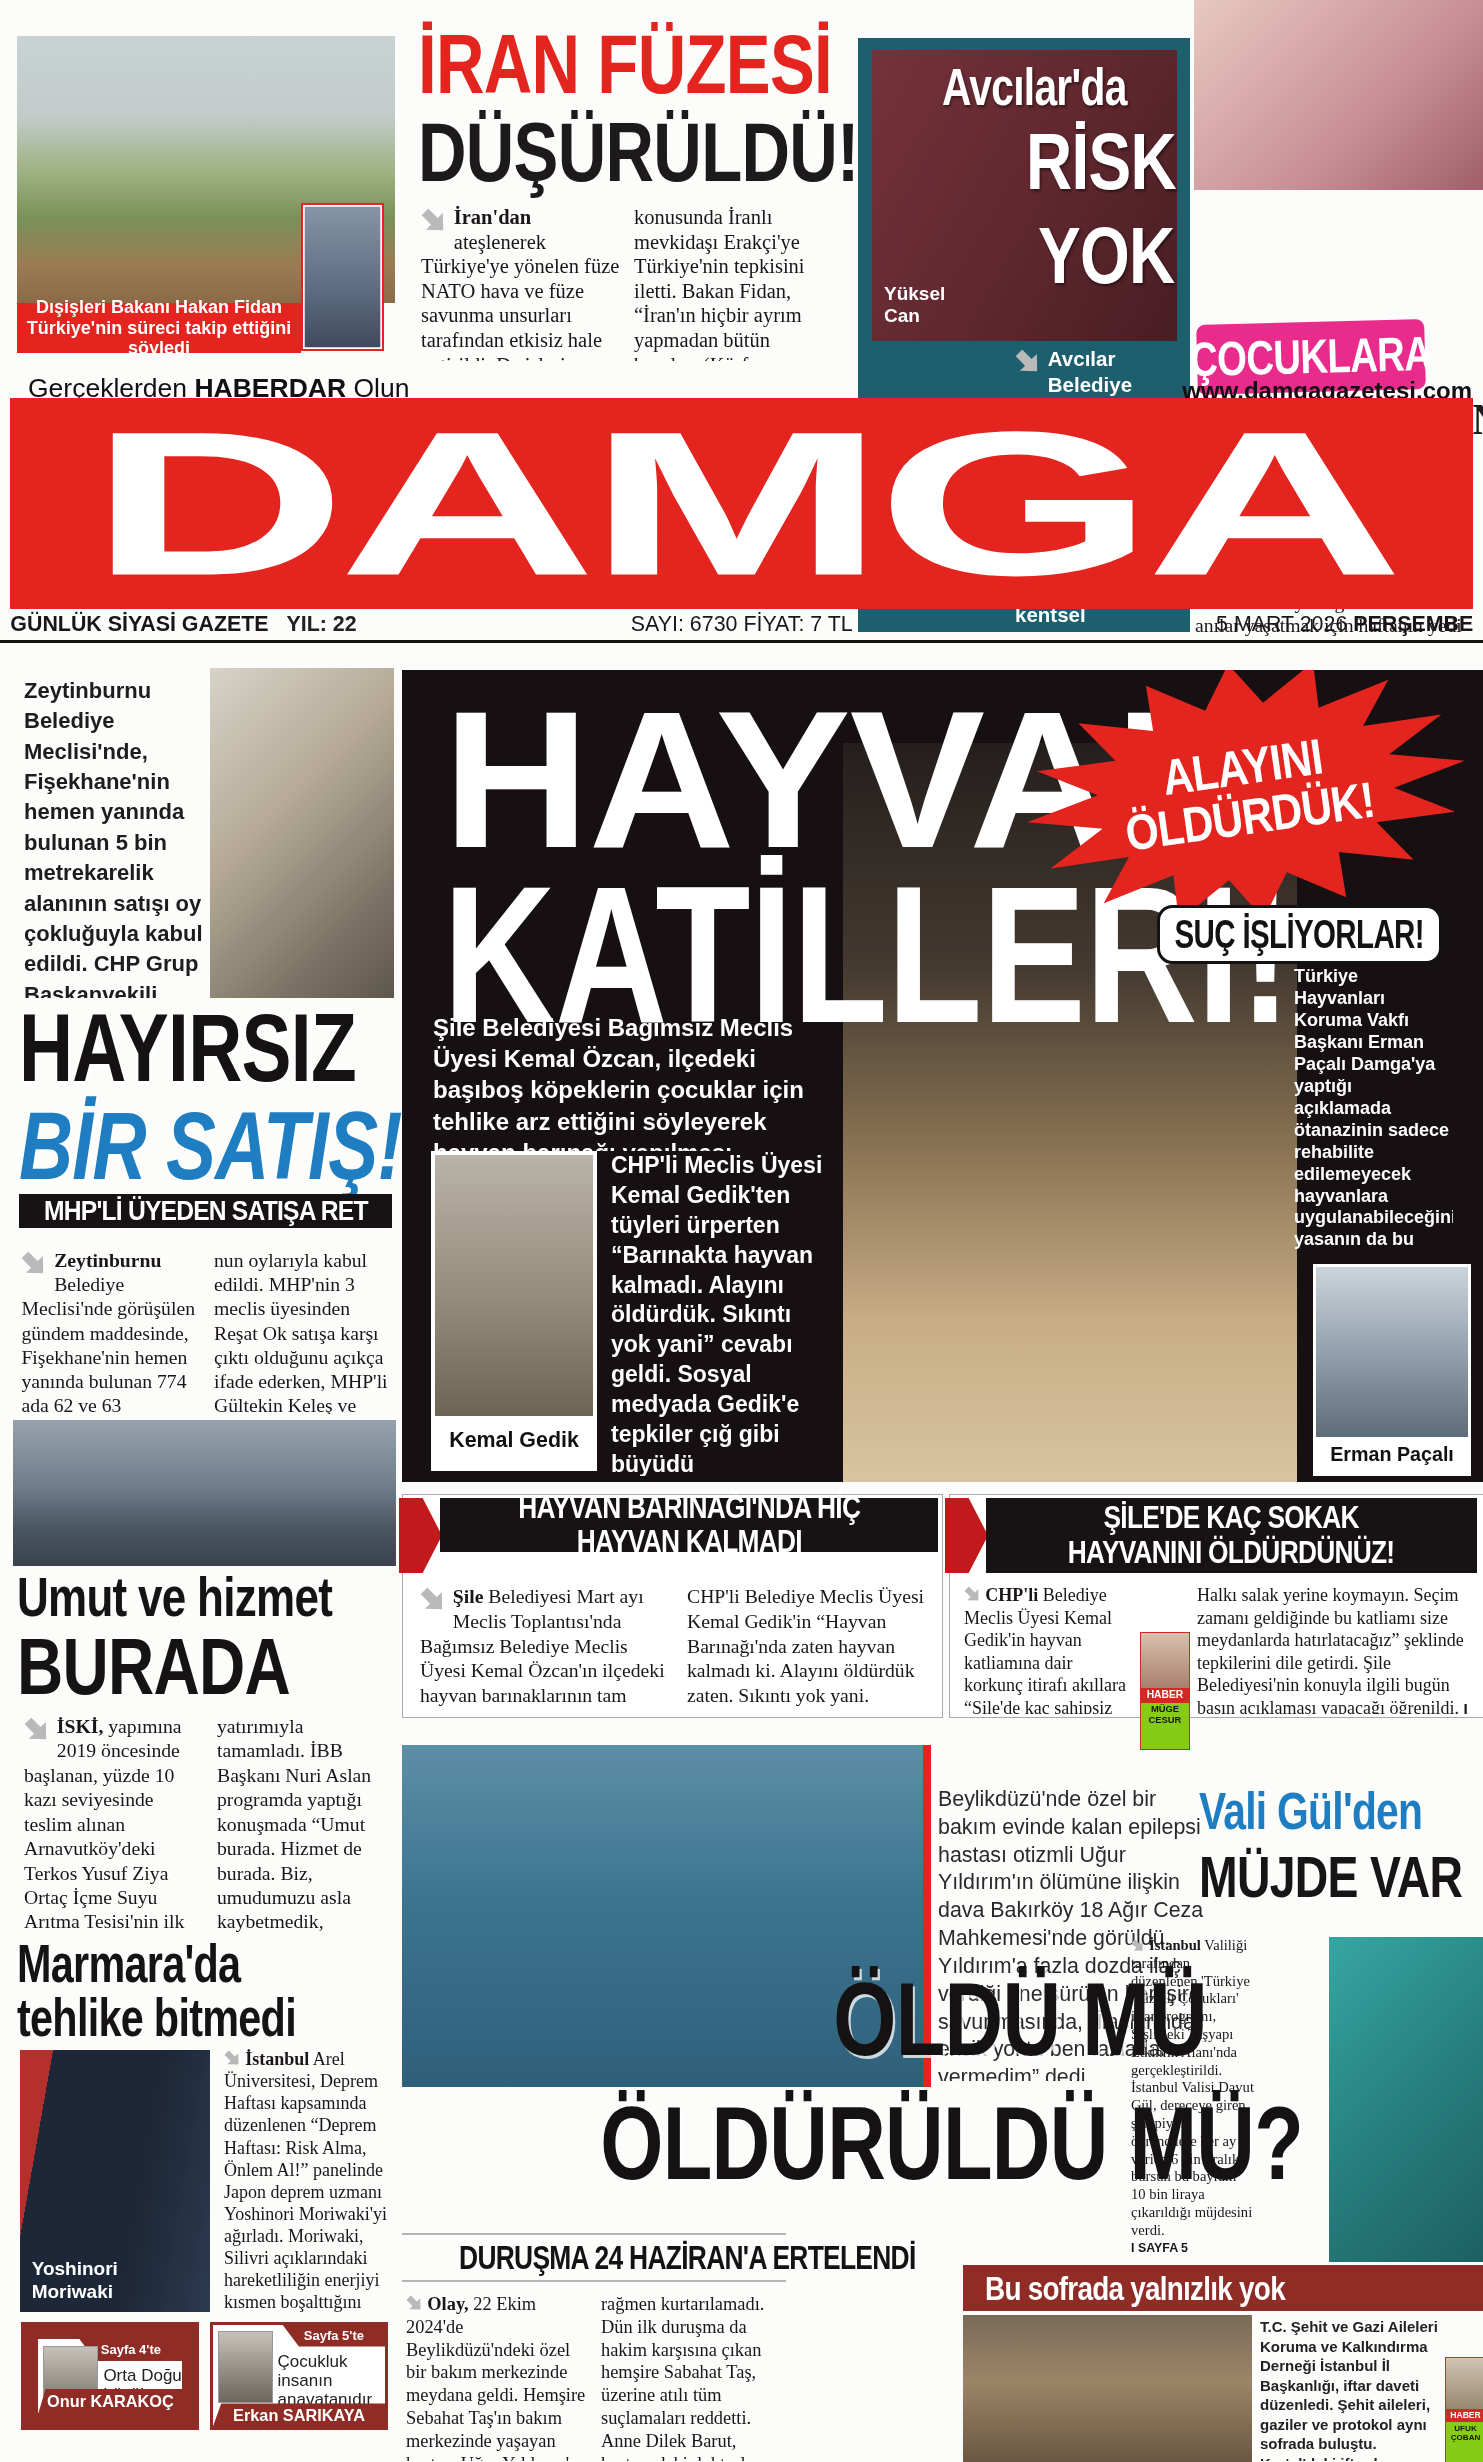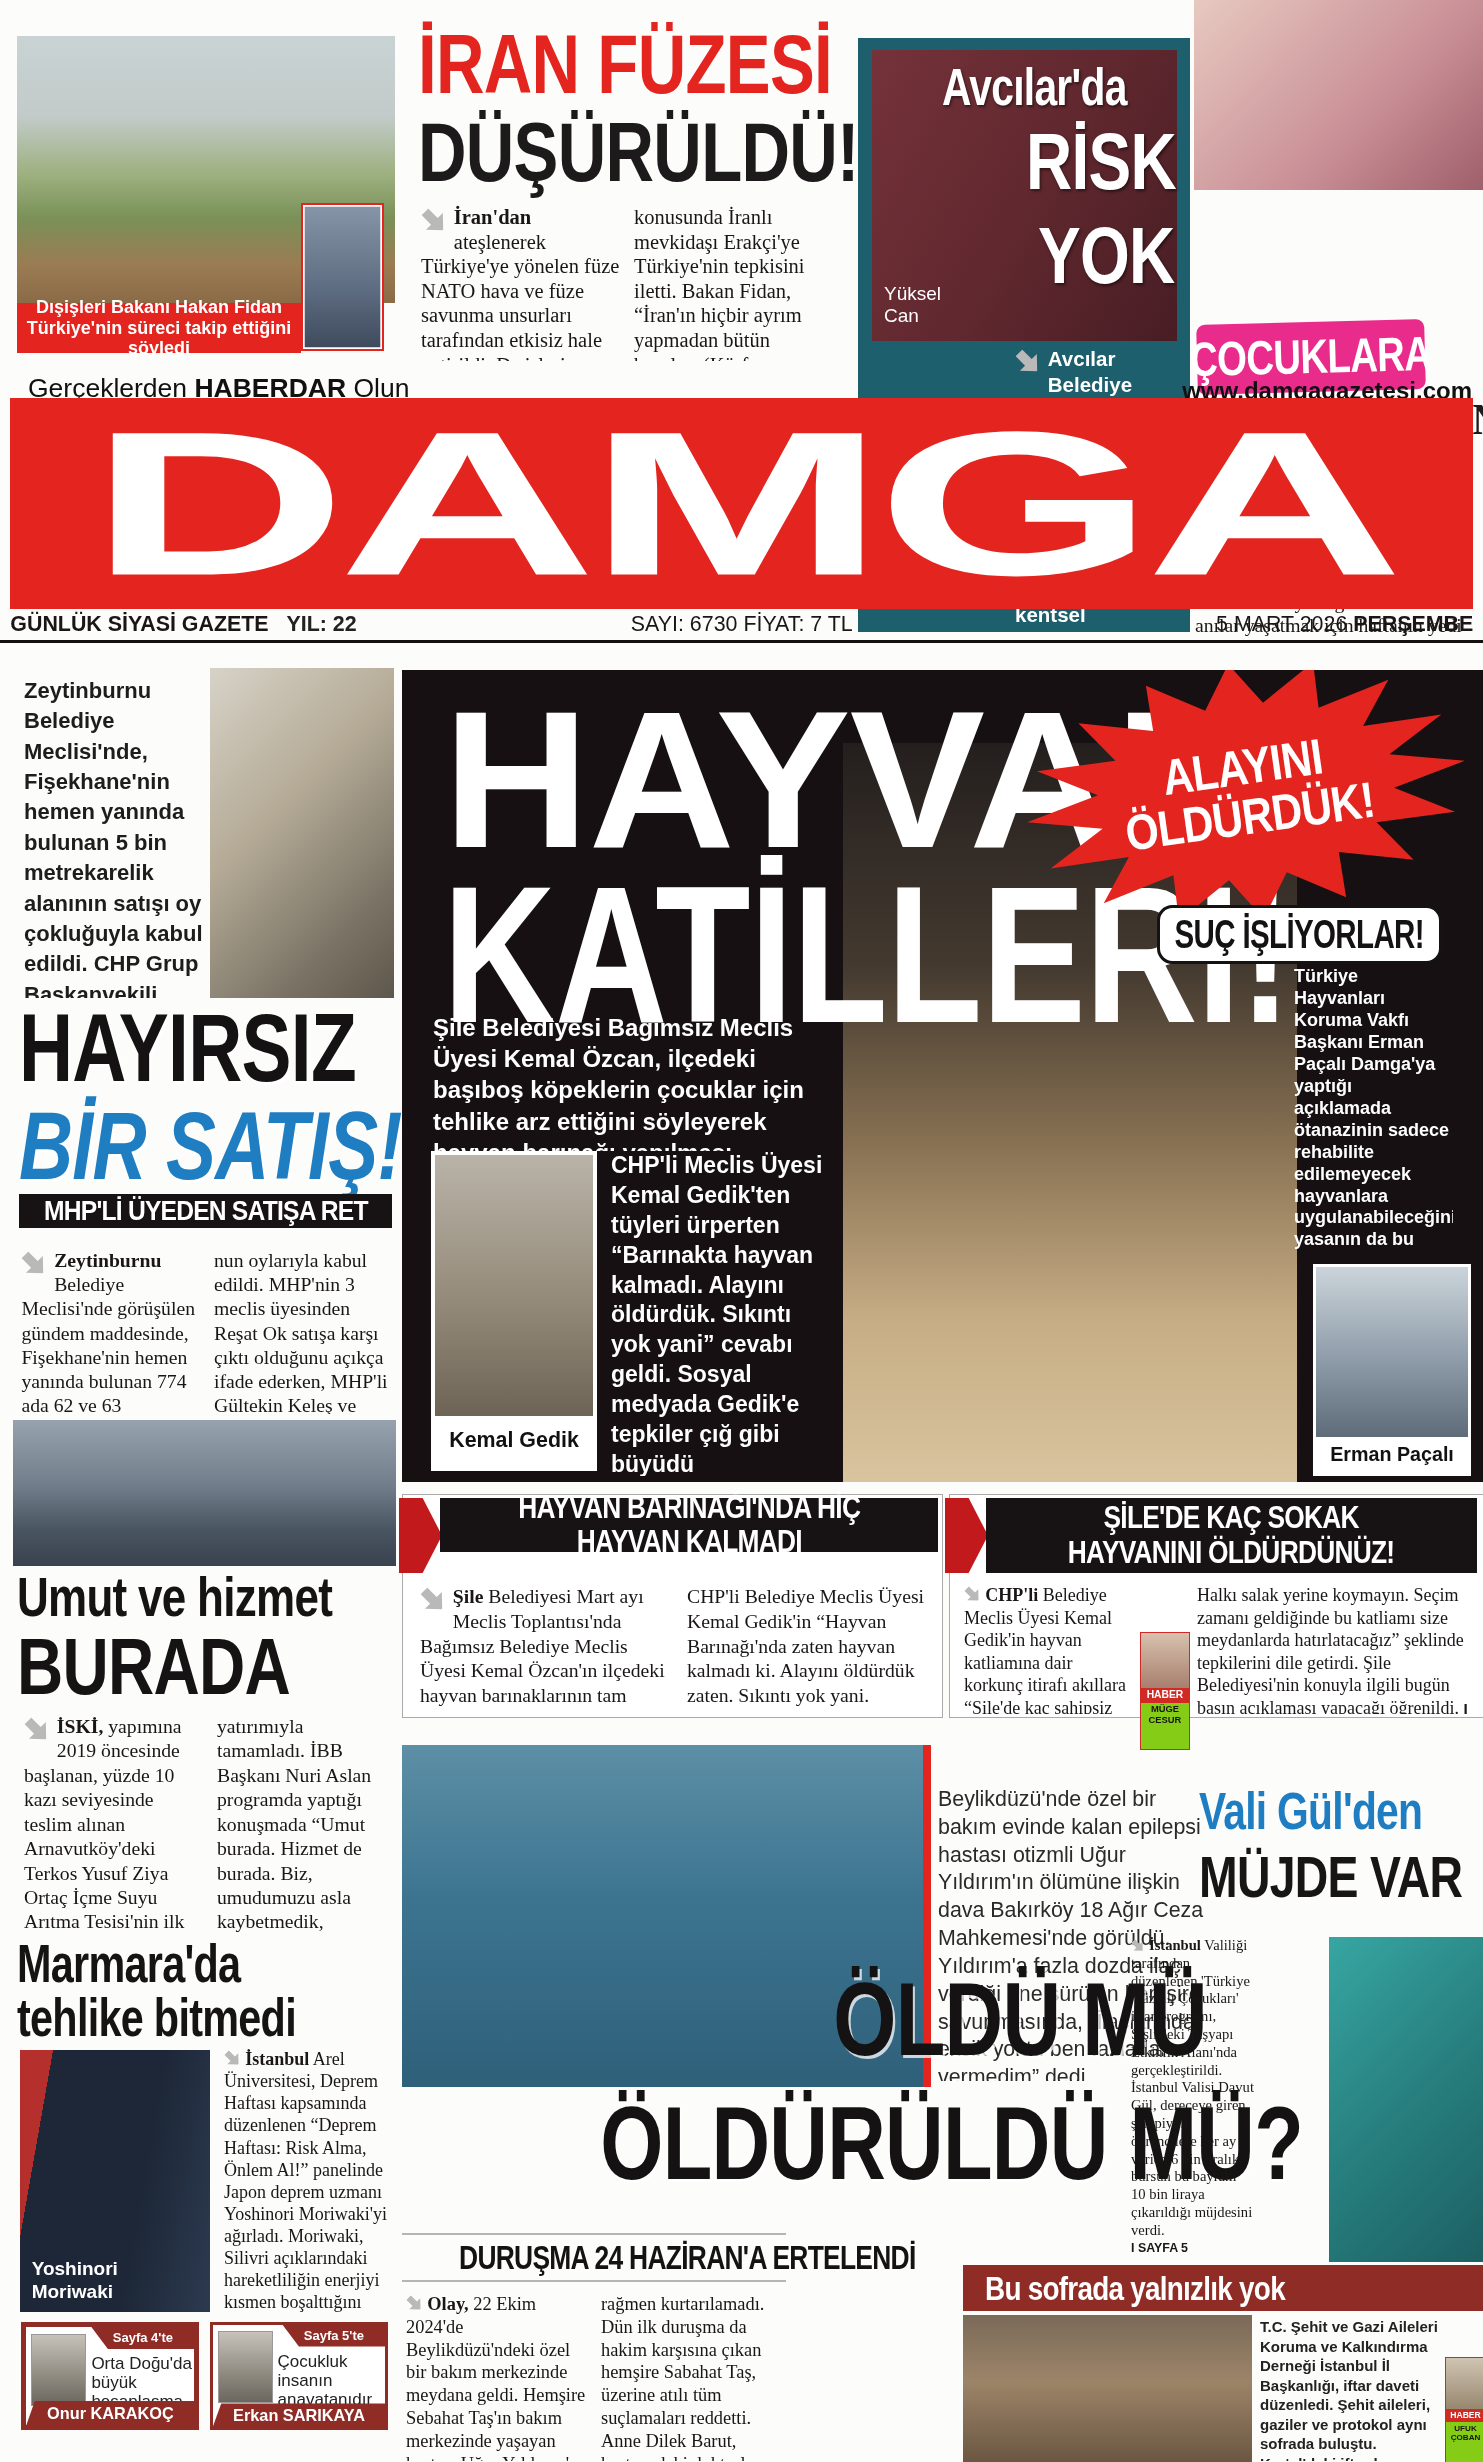"Yüksel" div.abs { font-weight: 400 -> 700 }
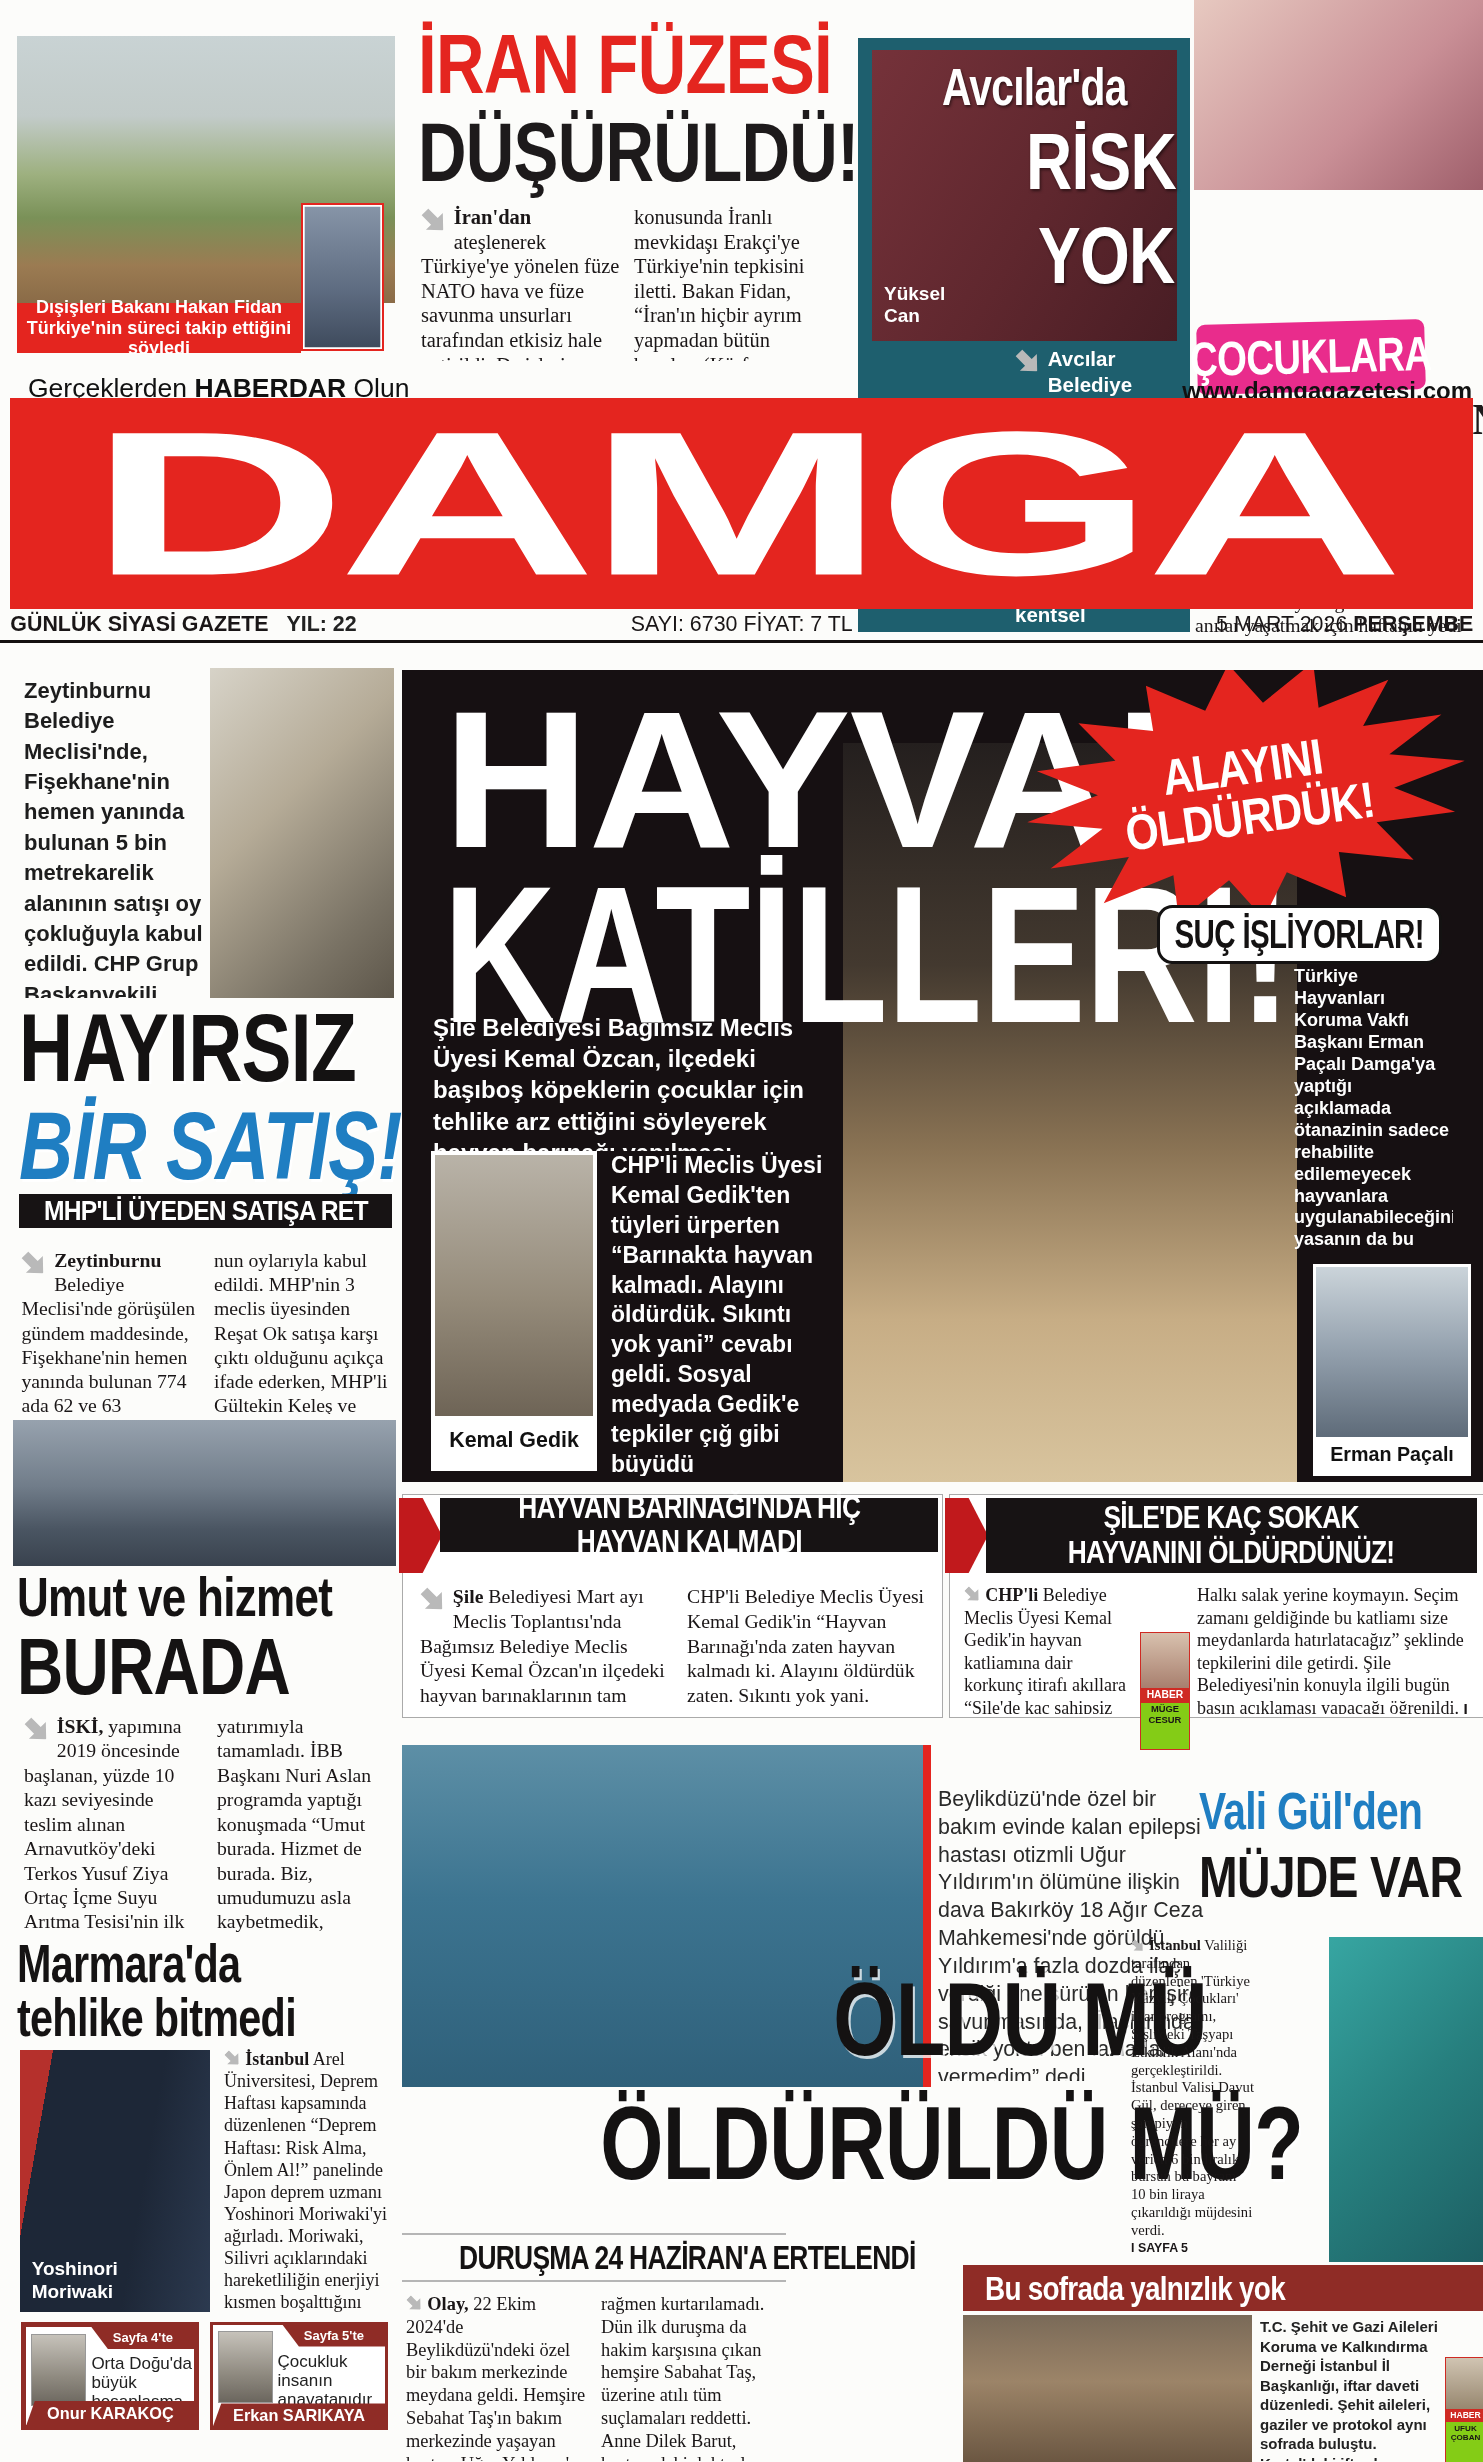"Sayfa 4'te" div.abs { padding: 5px -> 17px }
